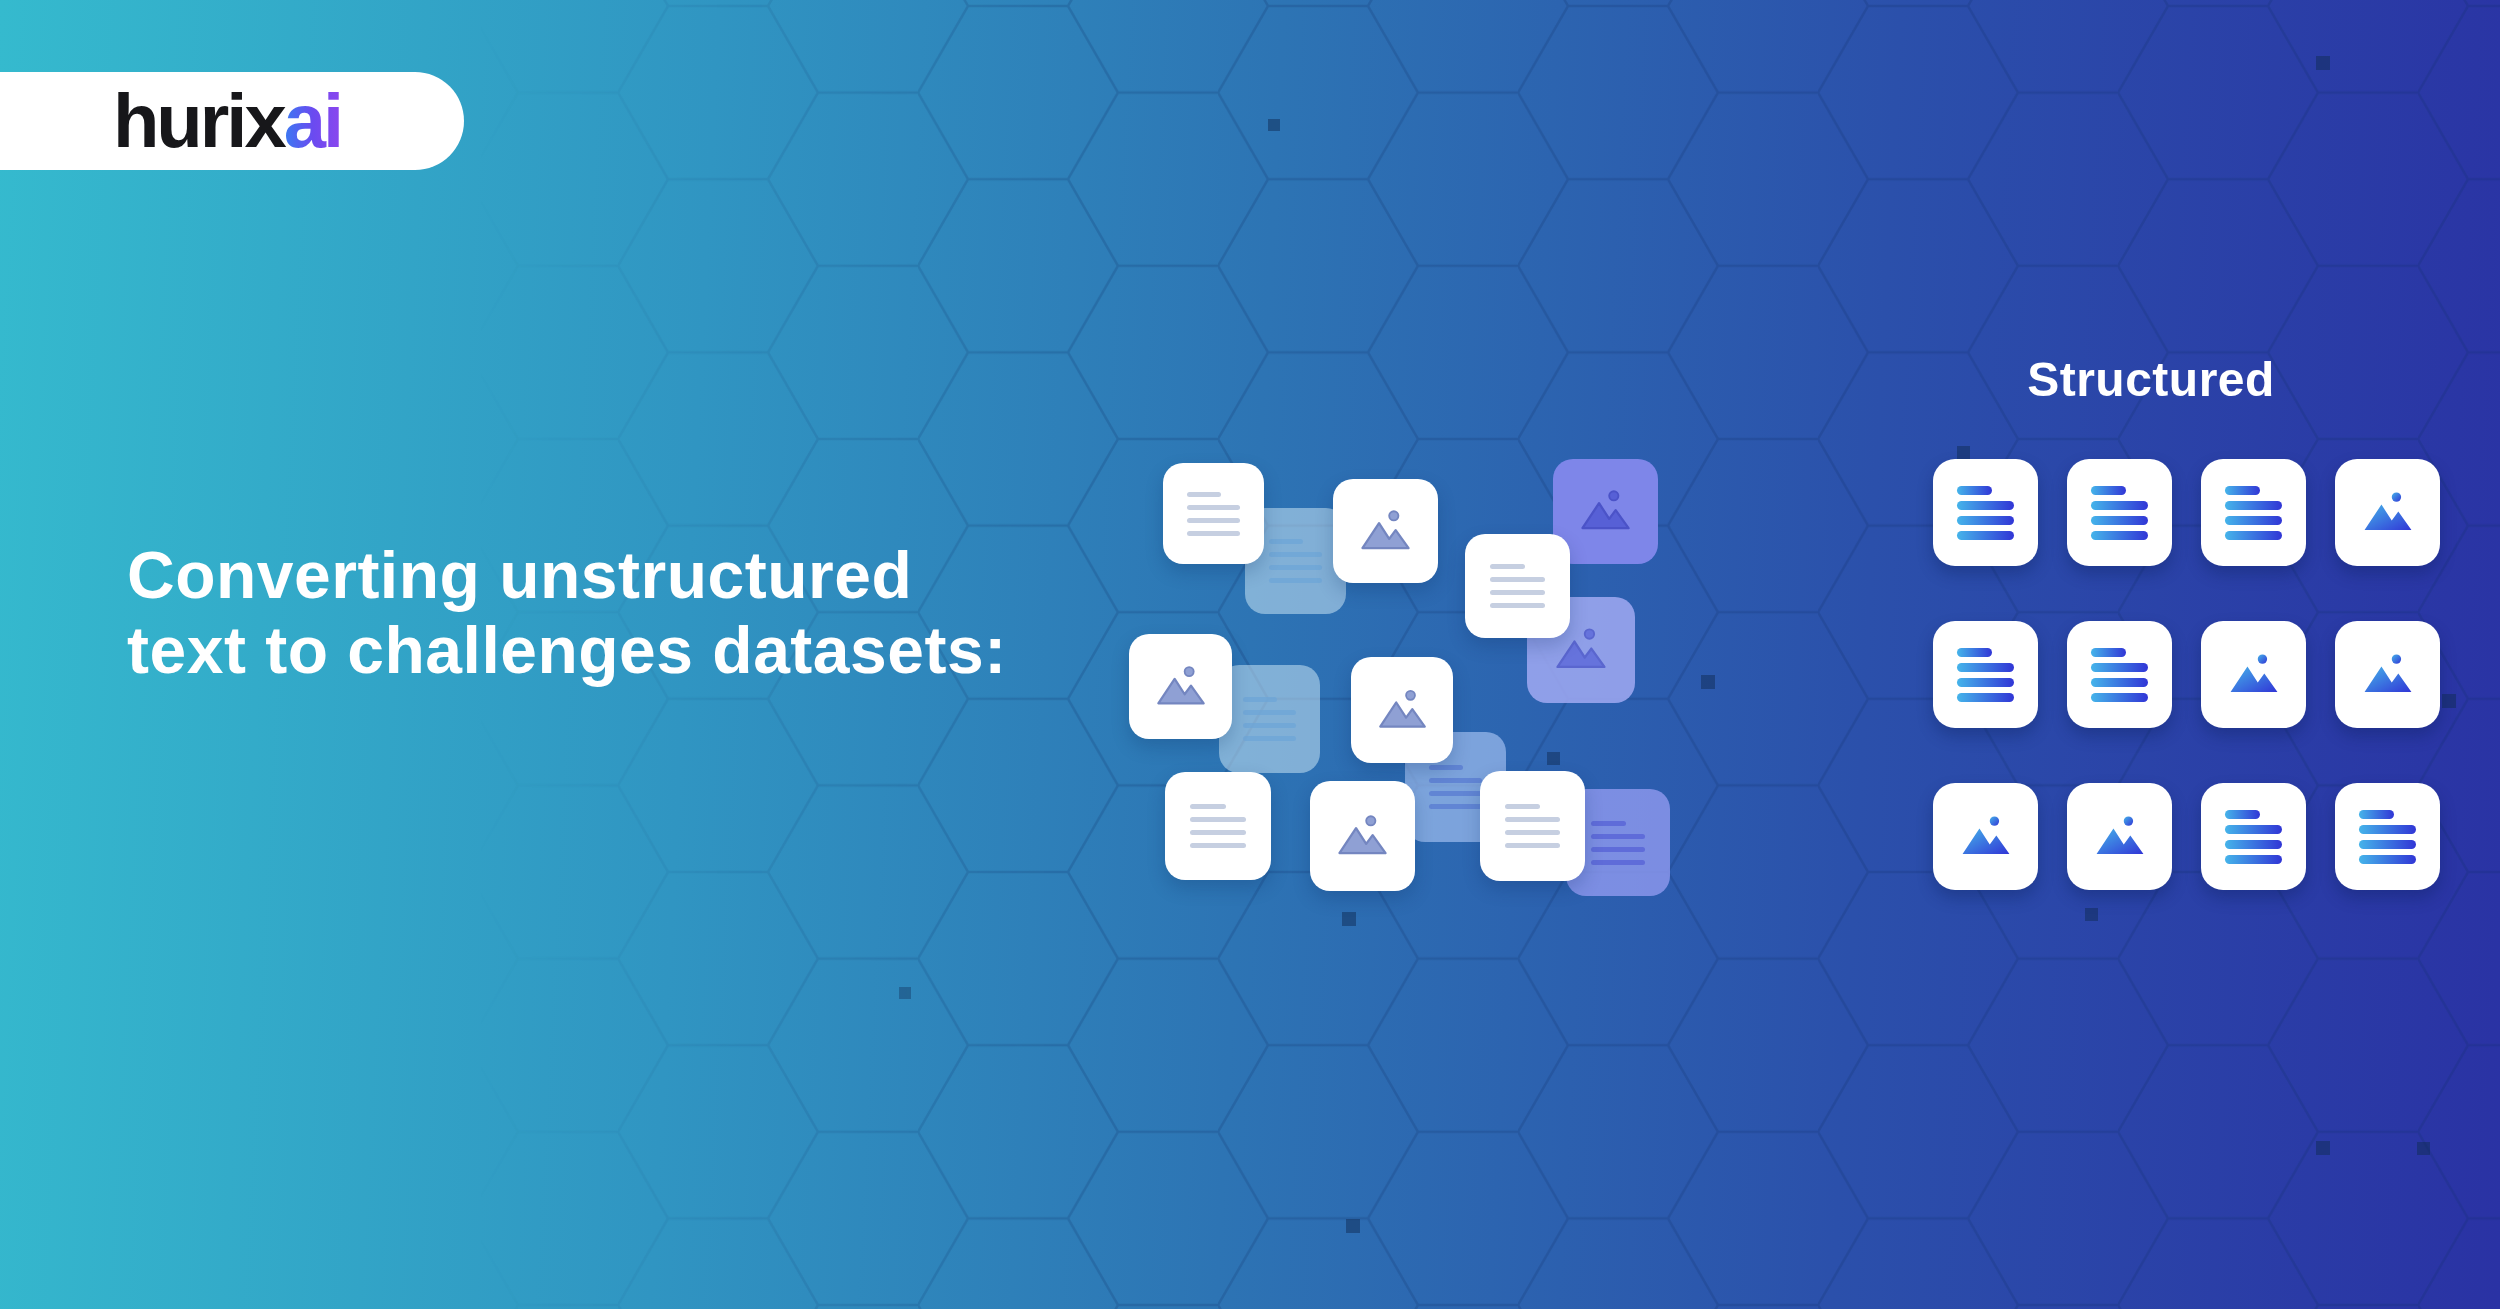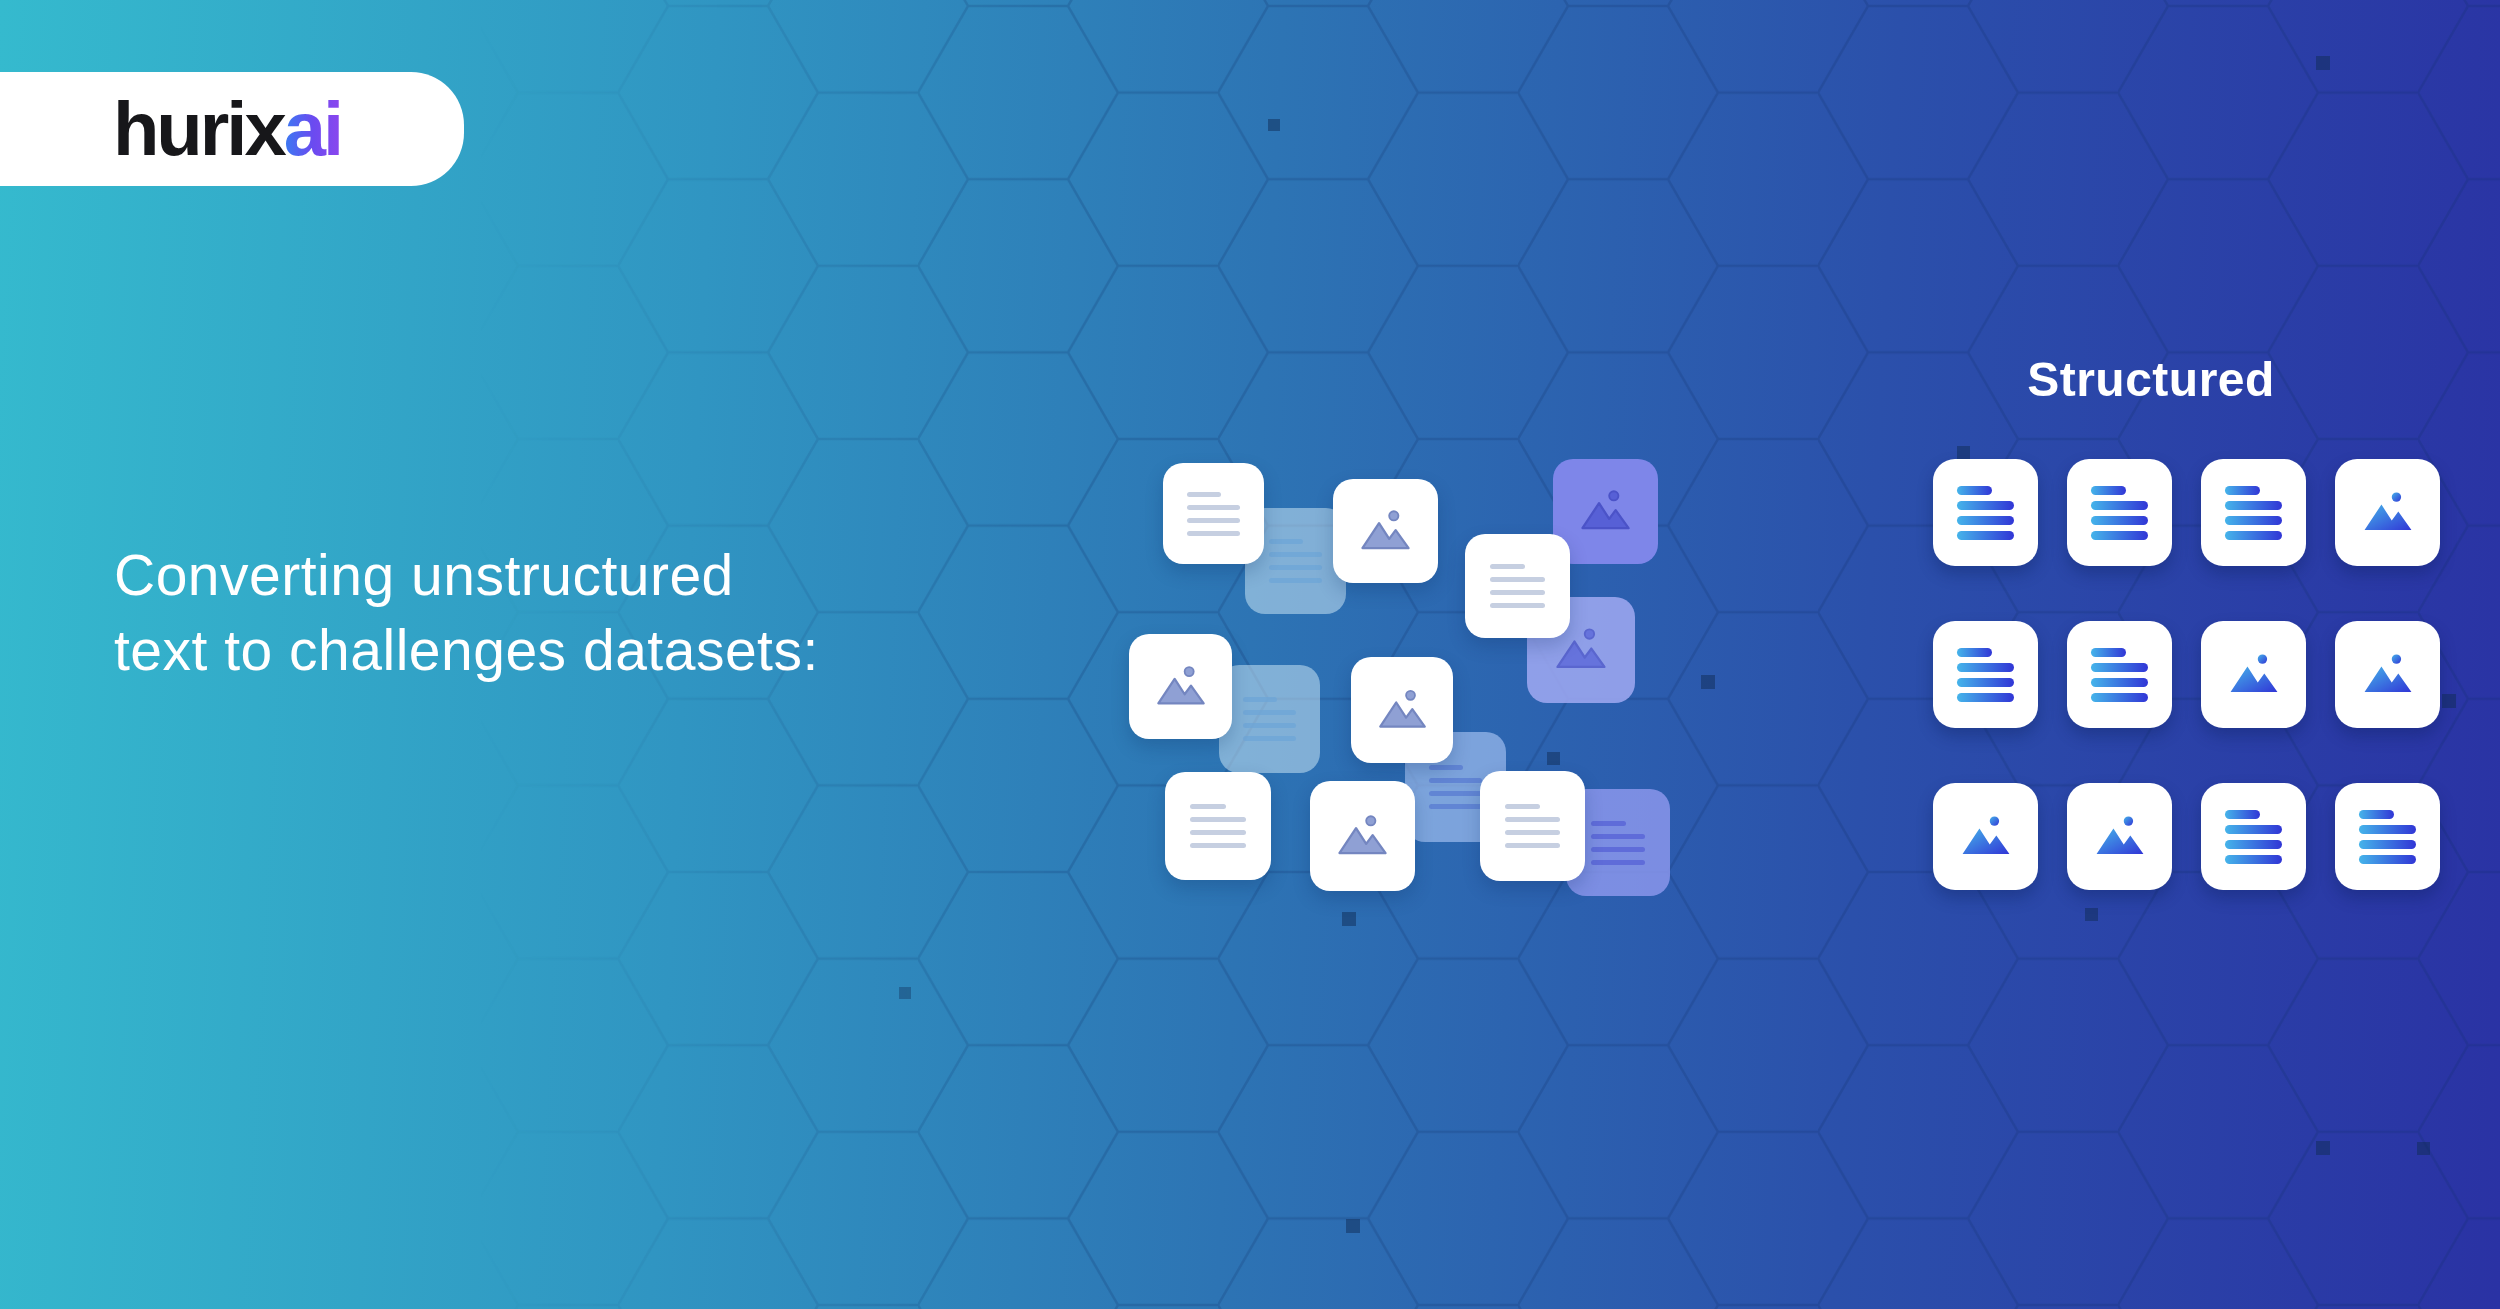"hurixai" .logo-pill { height: 114px -> 98px }
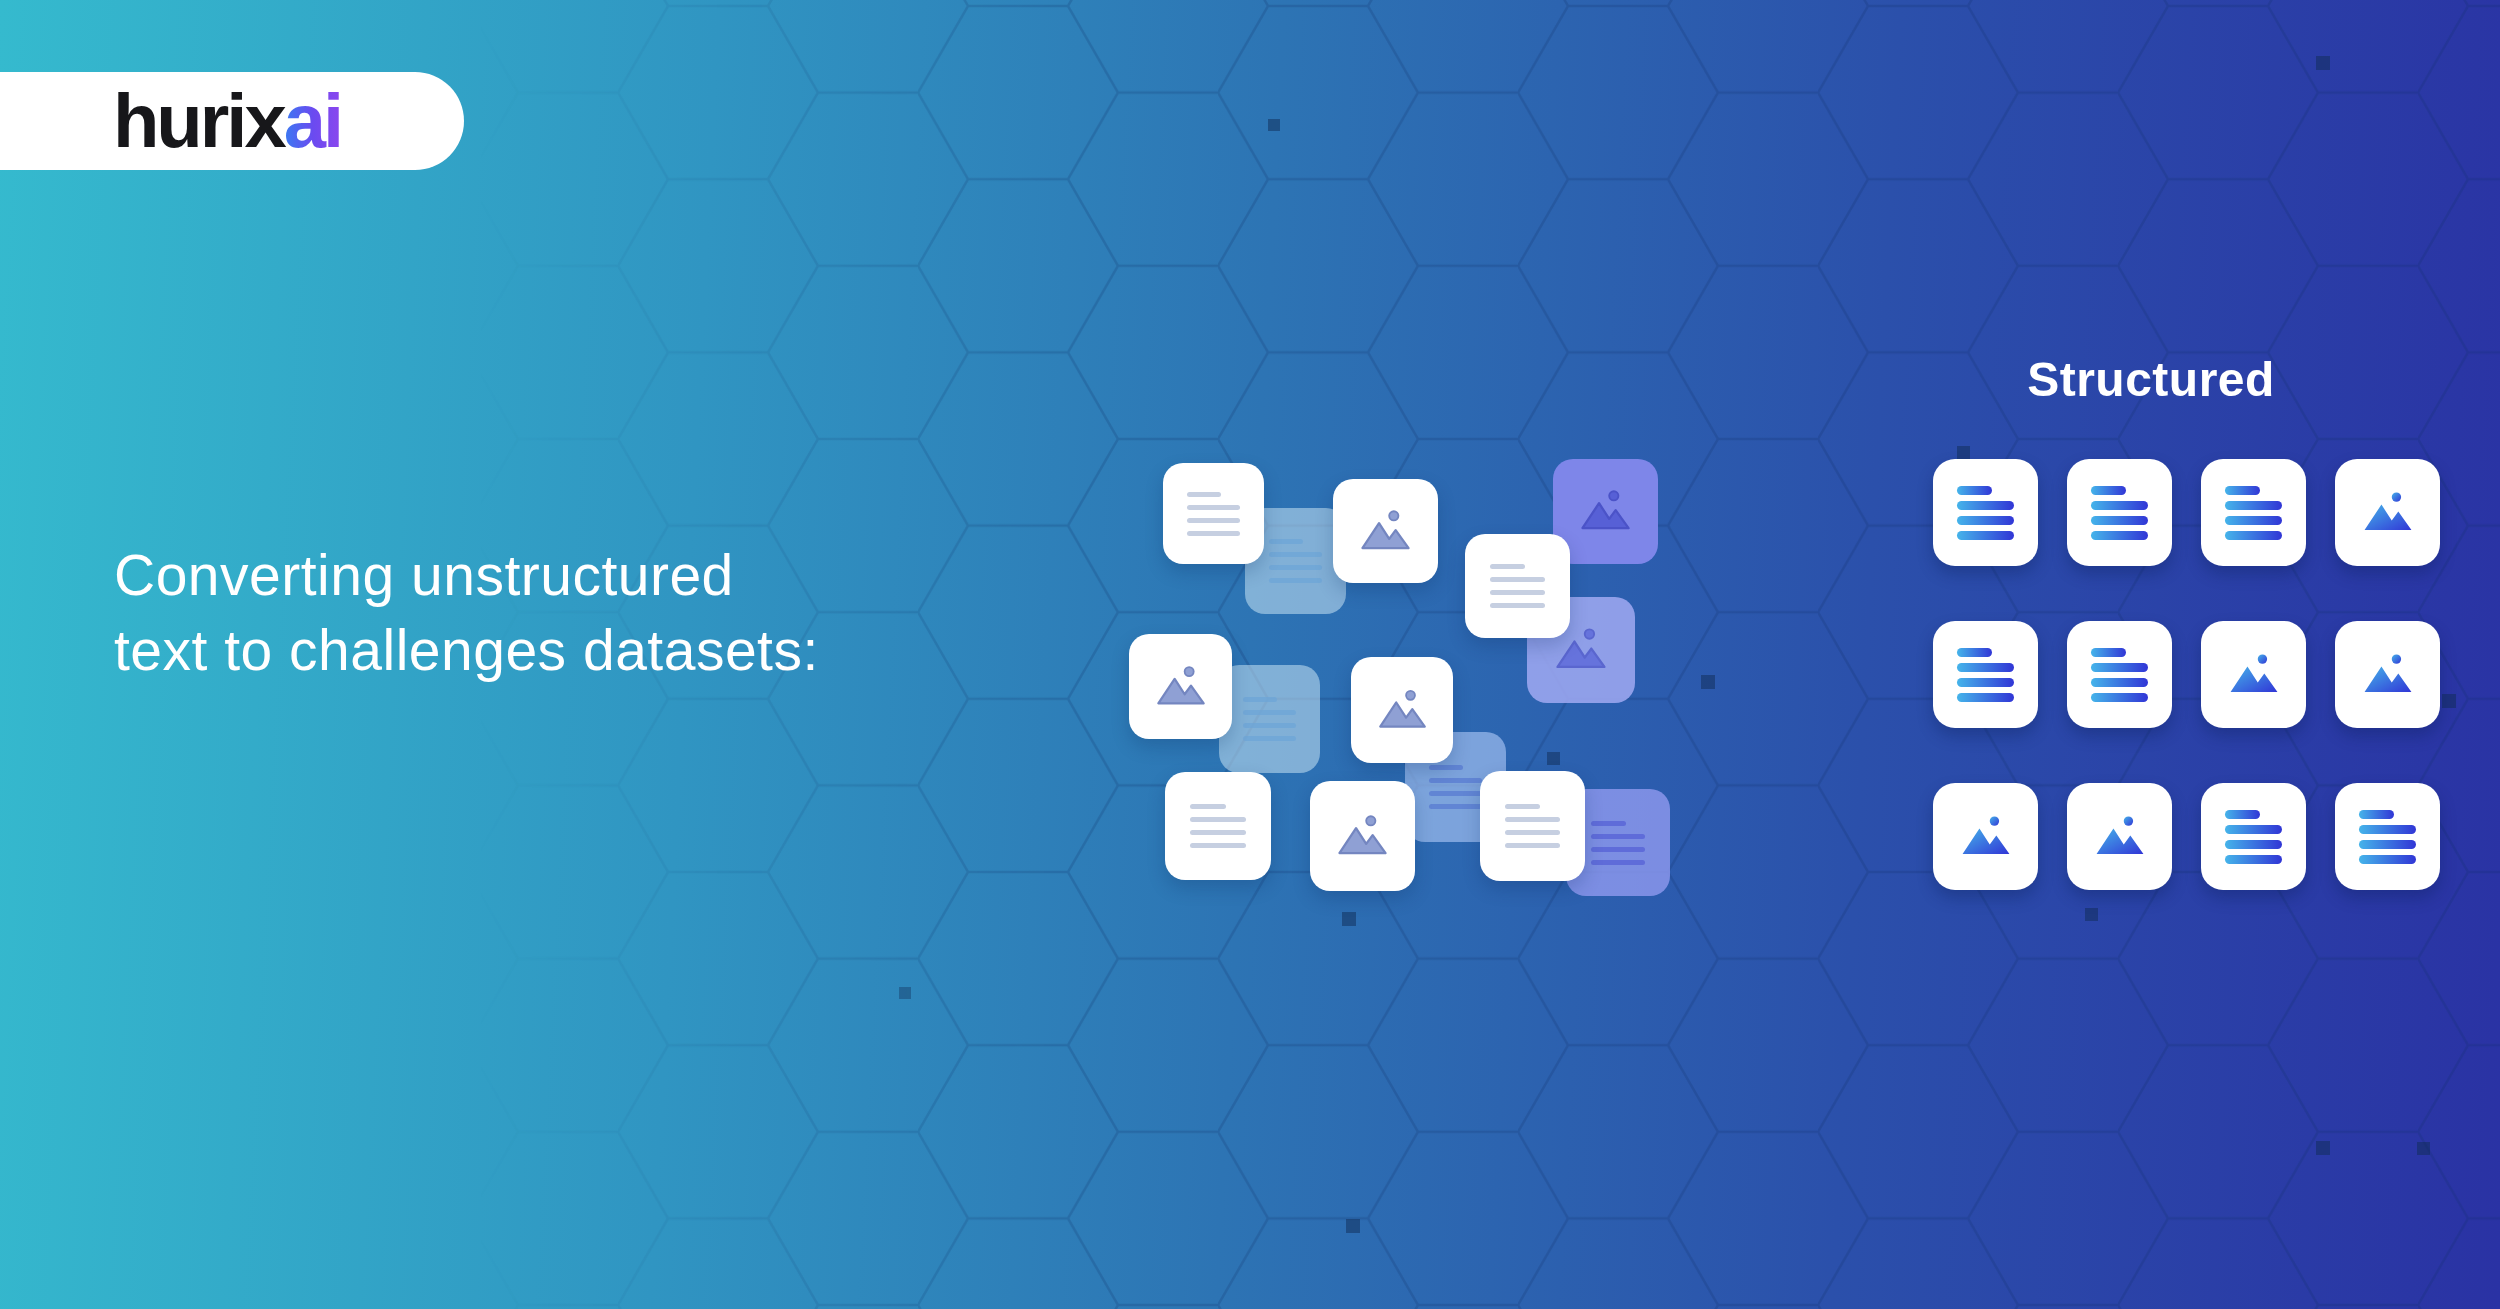"Converting unstructured" .headline { font-size: 57px -> 66px; font-weight: normal -> bold; left: 114px -> 127px }
